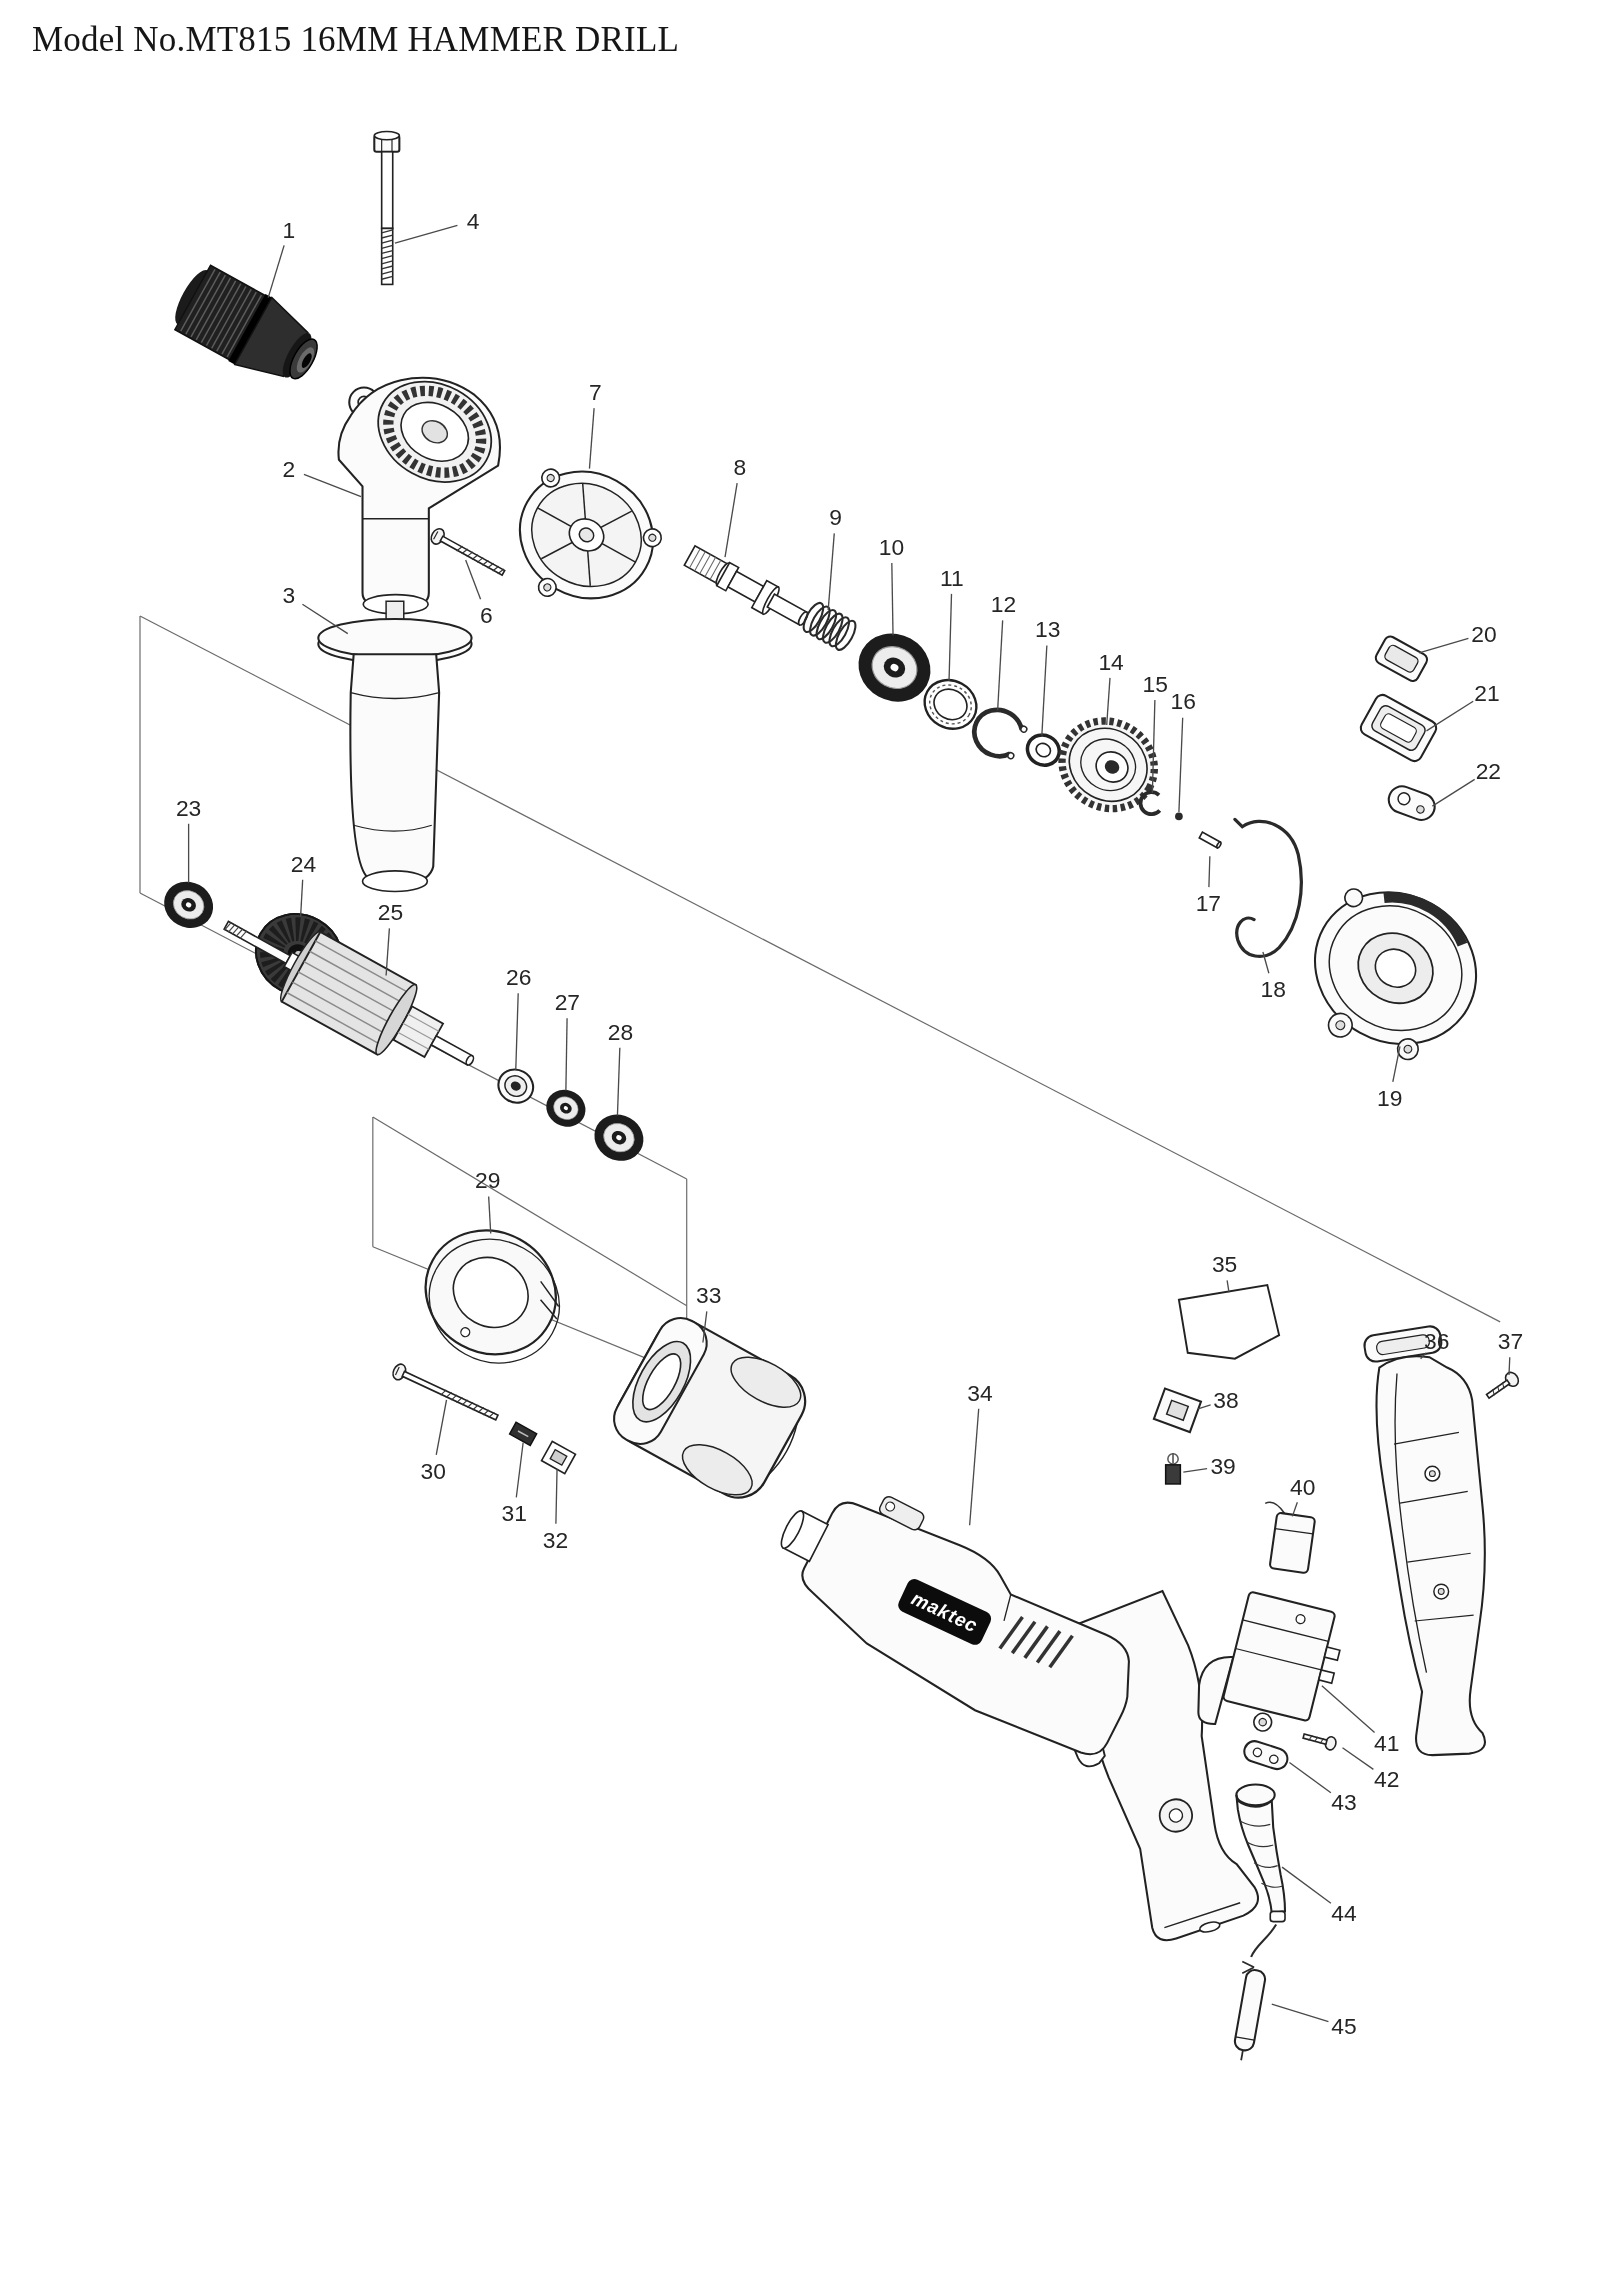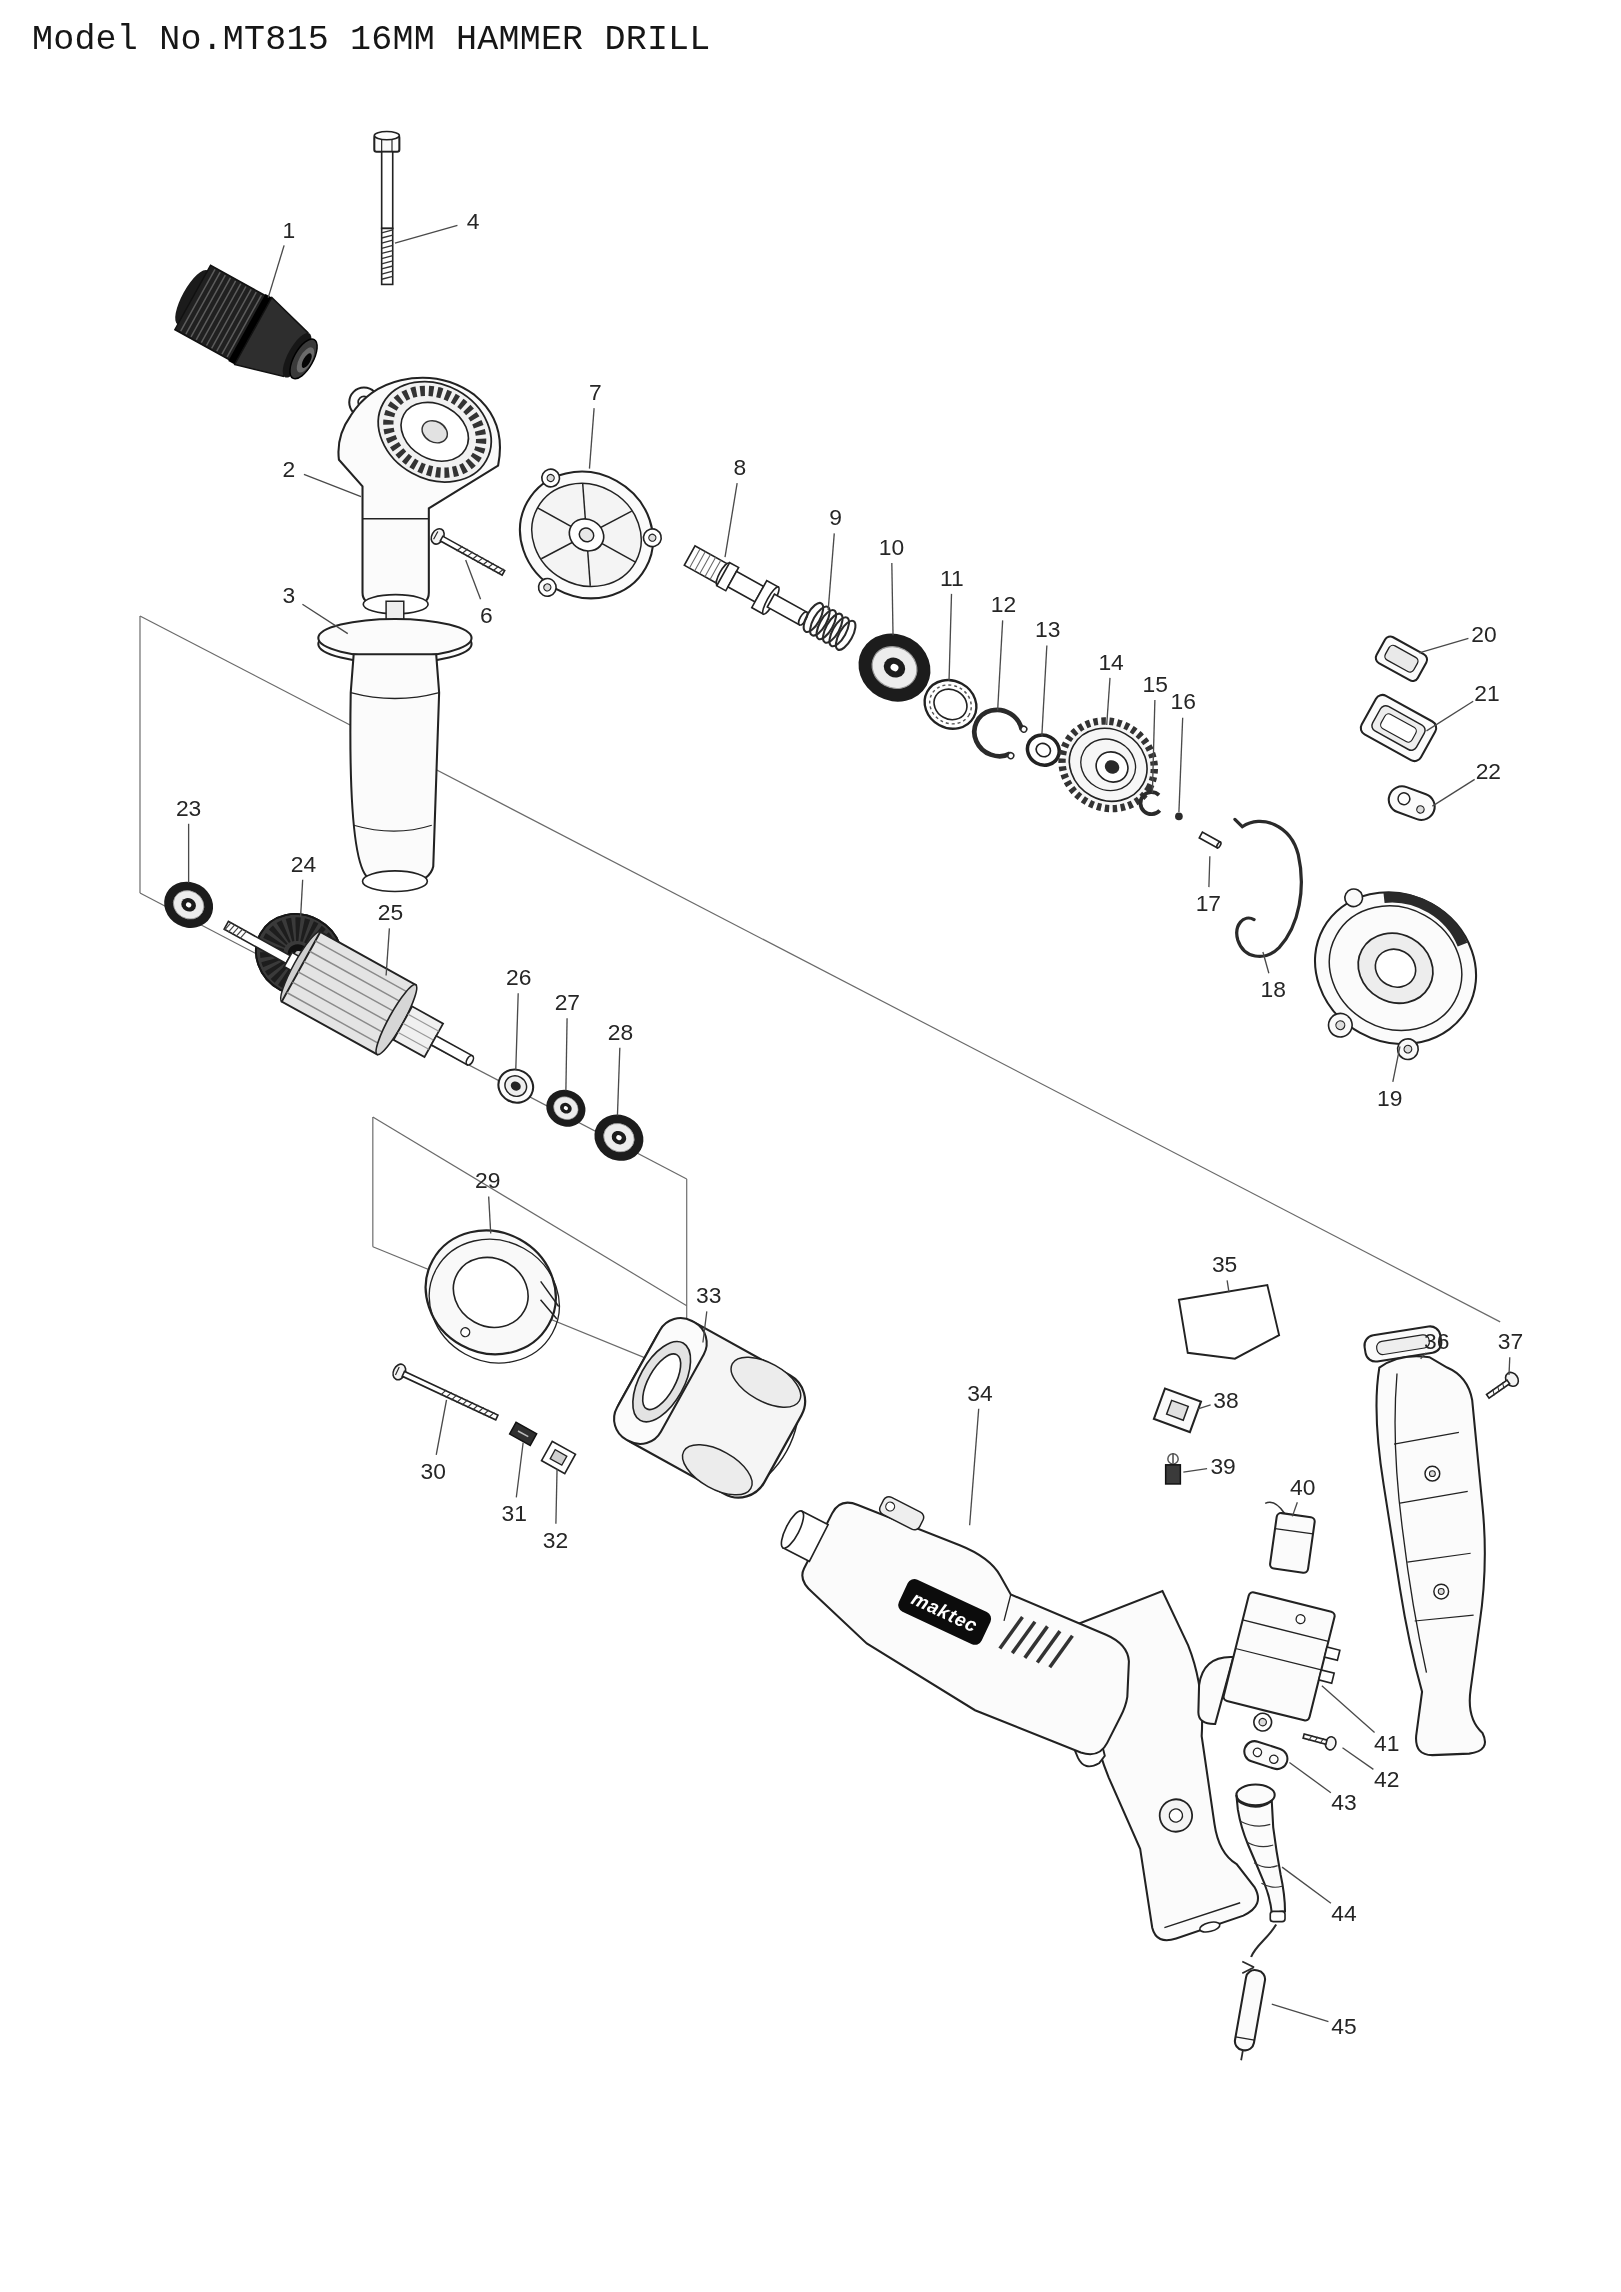"Model No.MT815 16MM HAMMER DRILL" .title { font-family: Liberation Mono, monospace -> Liberation Serif, serif }
